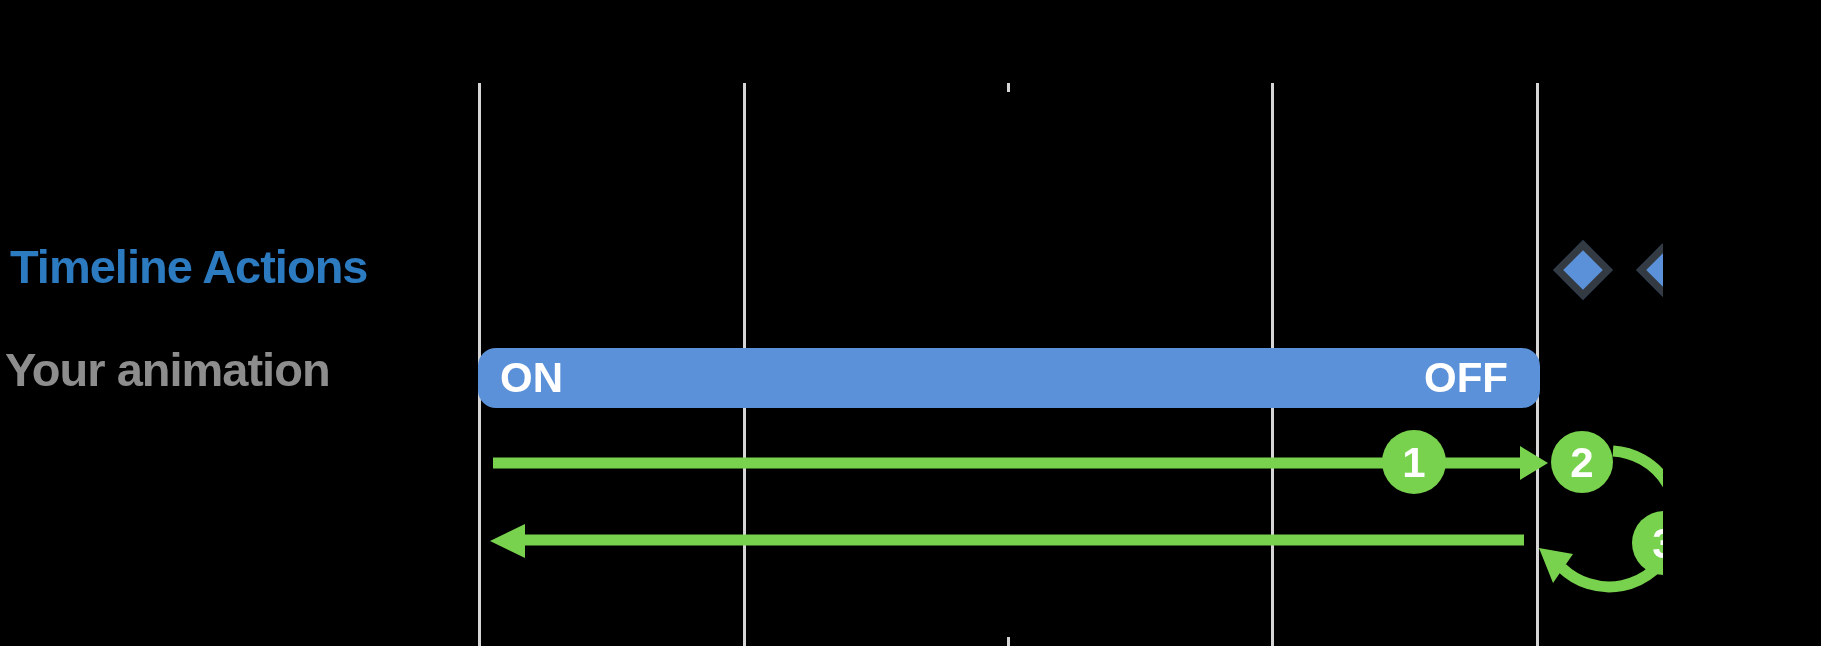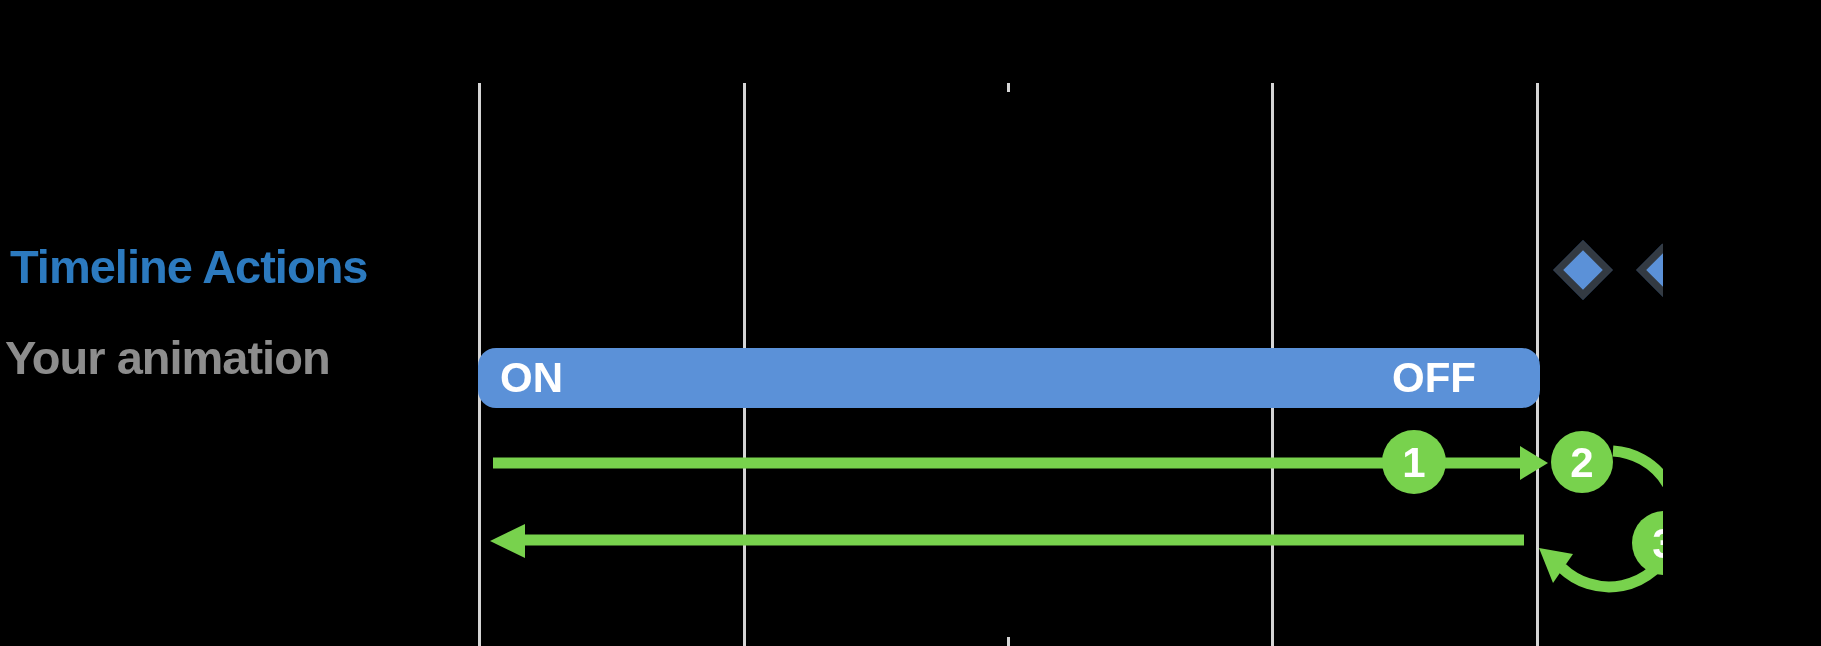"Your animation" .label-animation { top: 334px -> 346px }
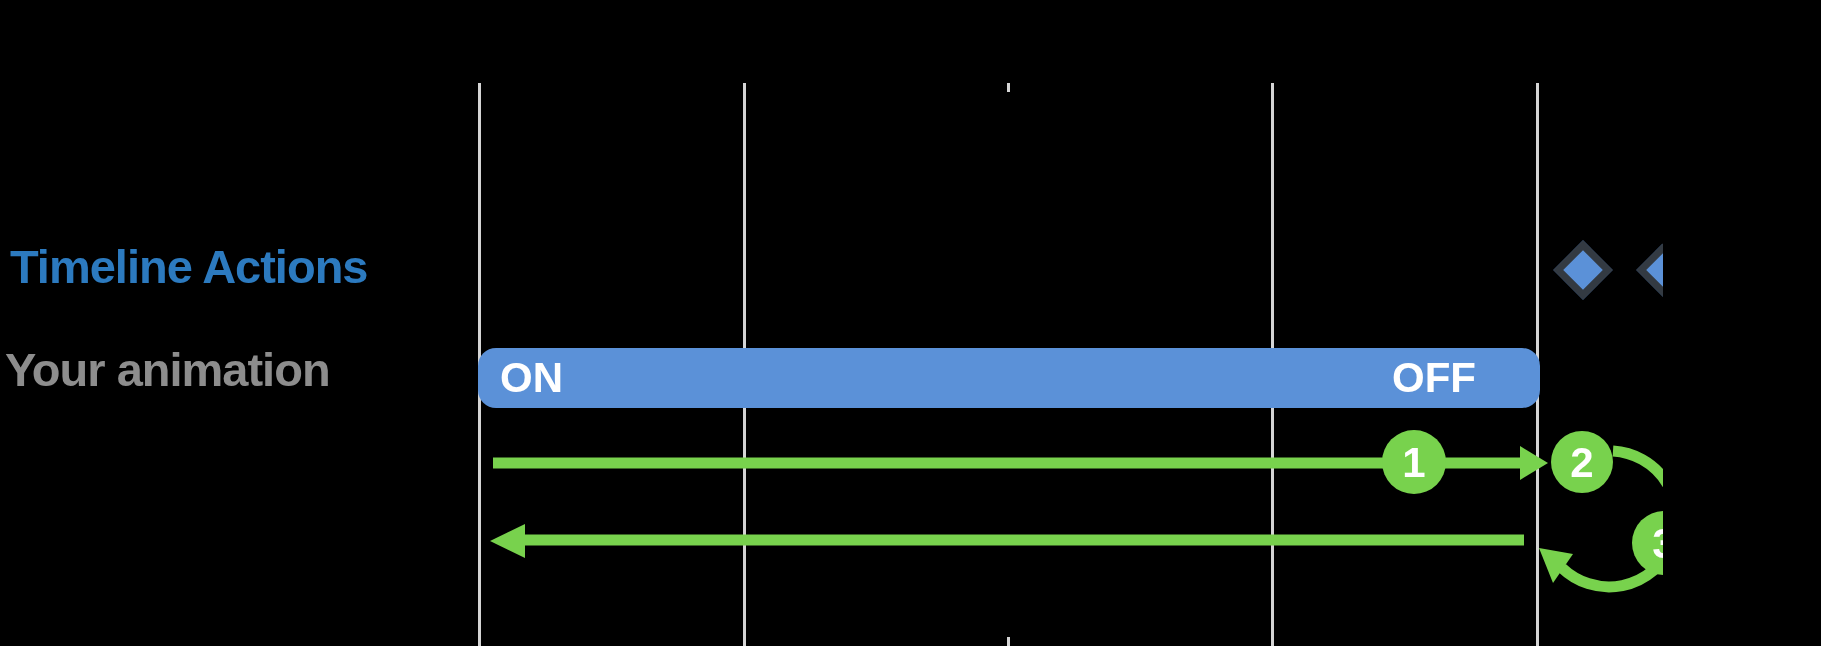"ON" .state-bar { padding: 0 64px 0 22px -> 0 32px 0 22px }
